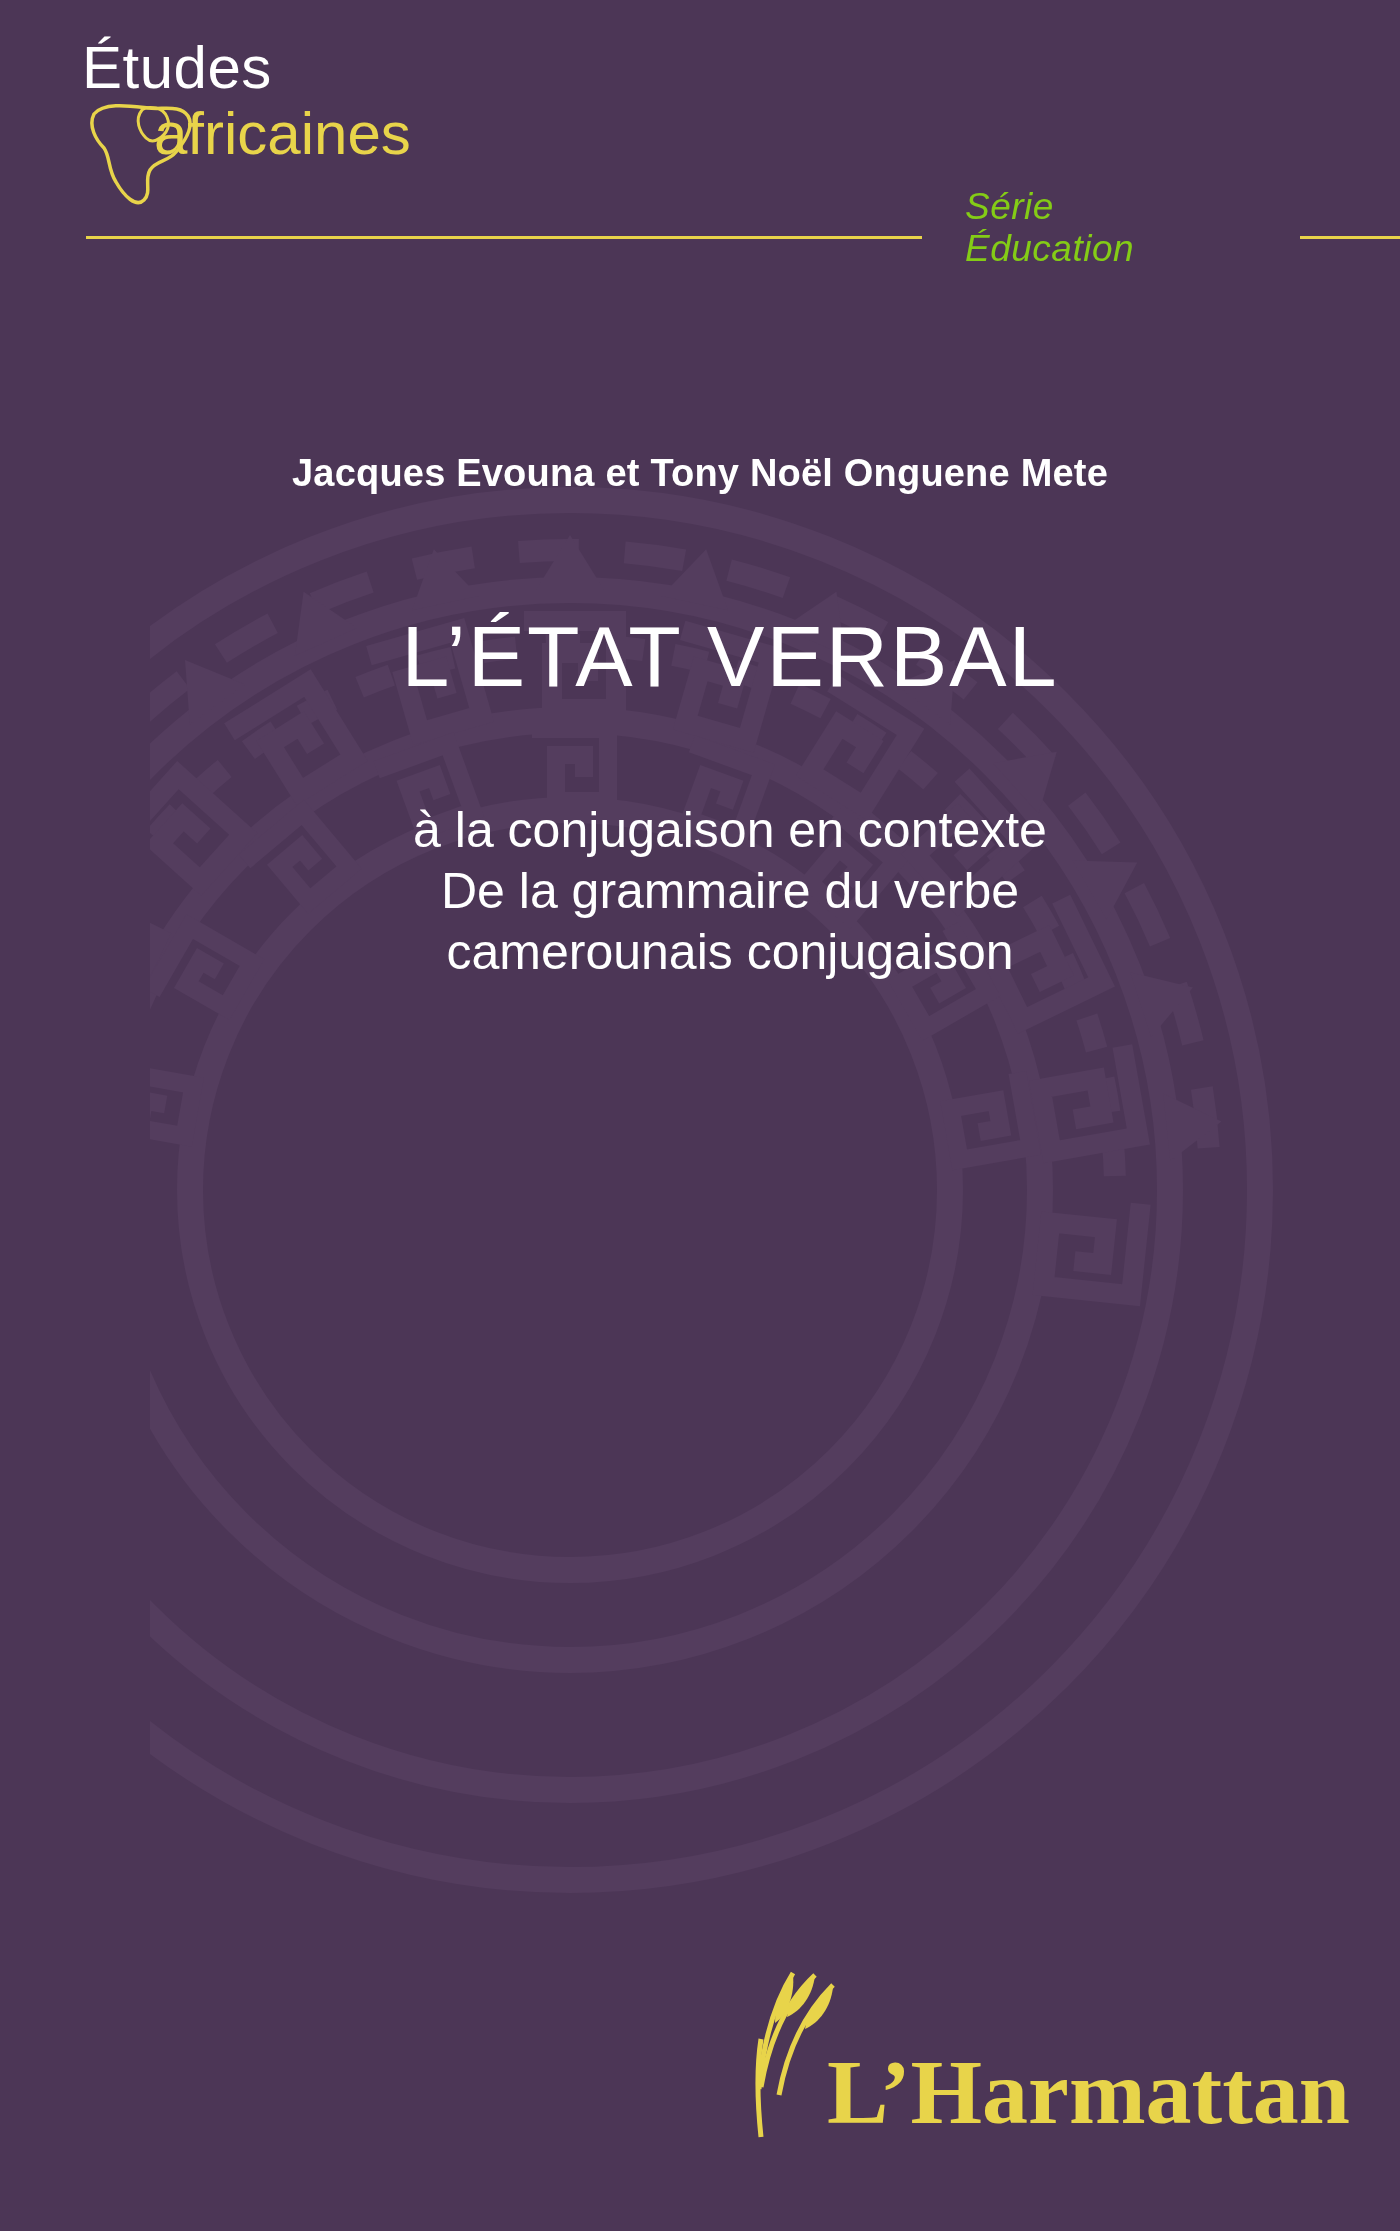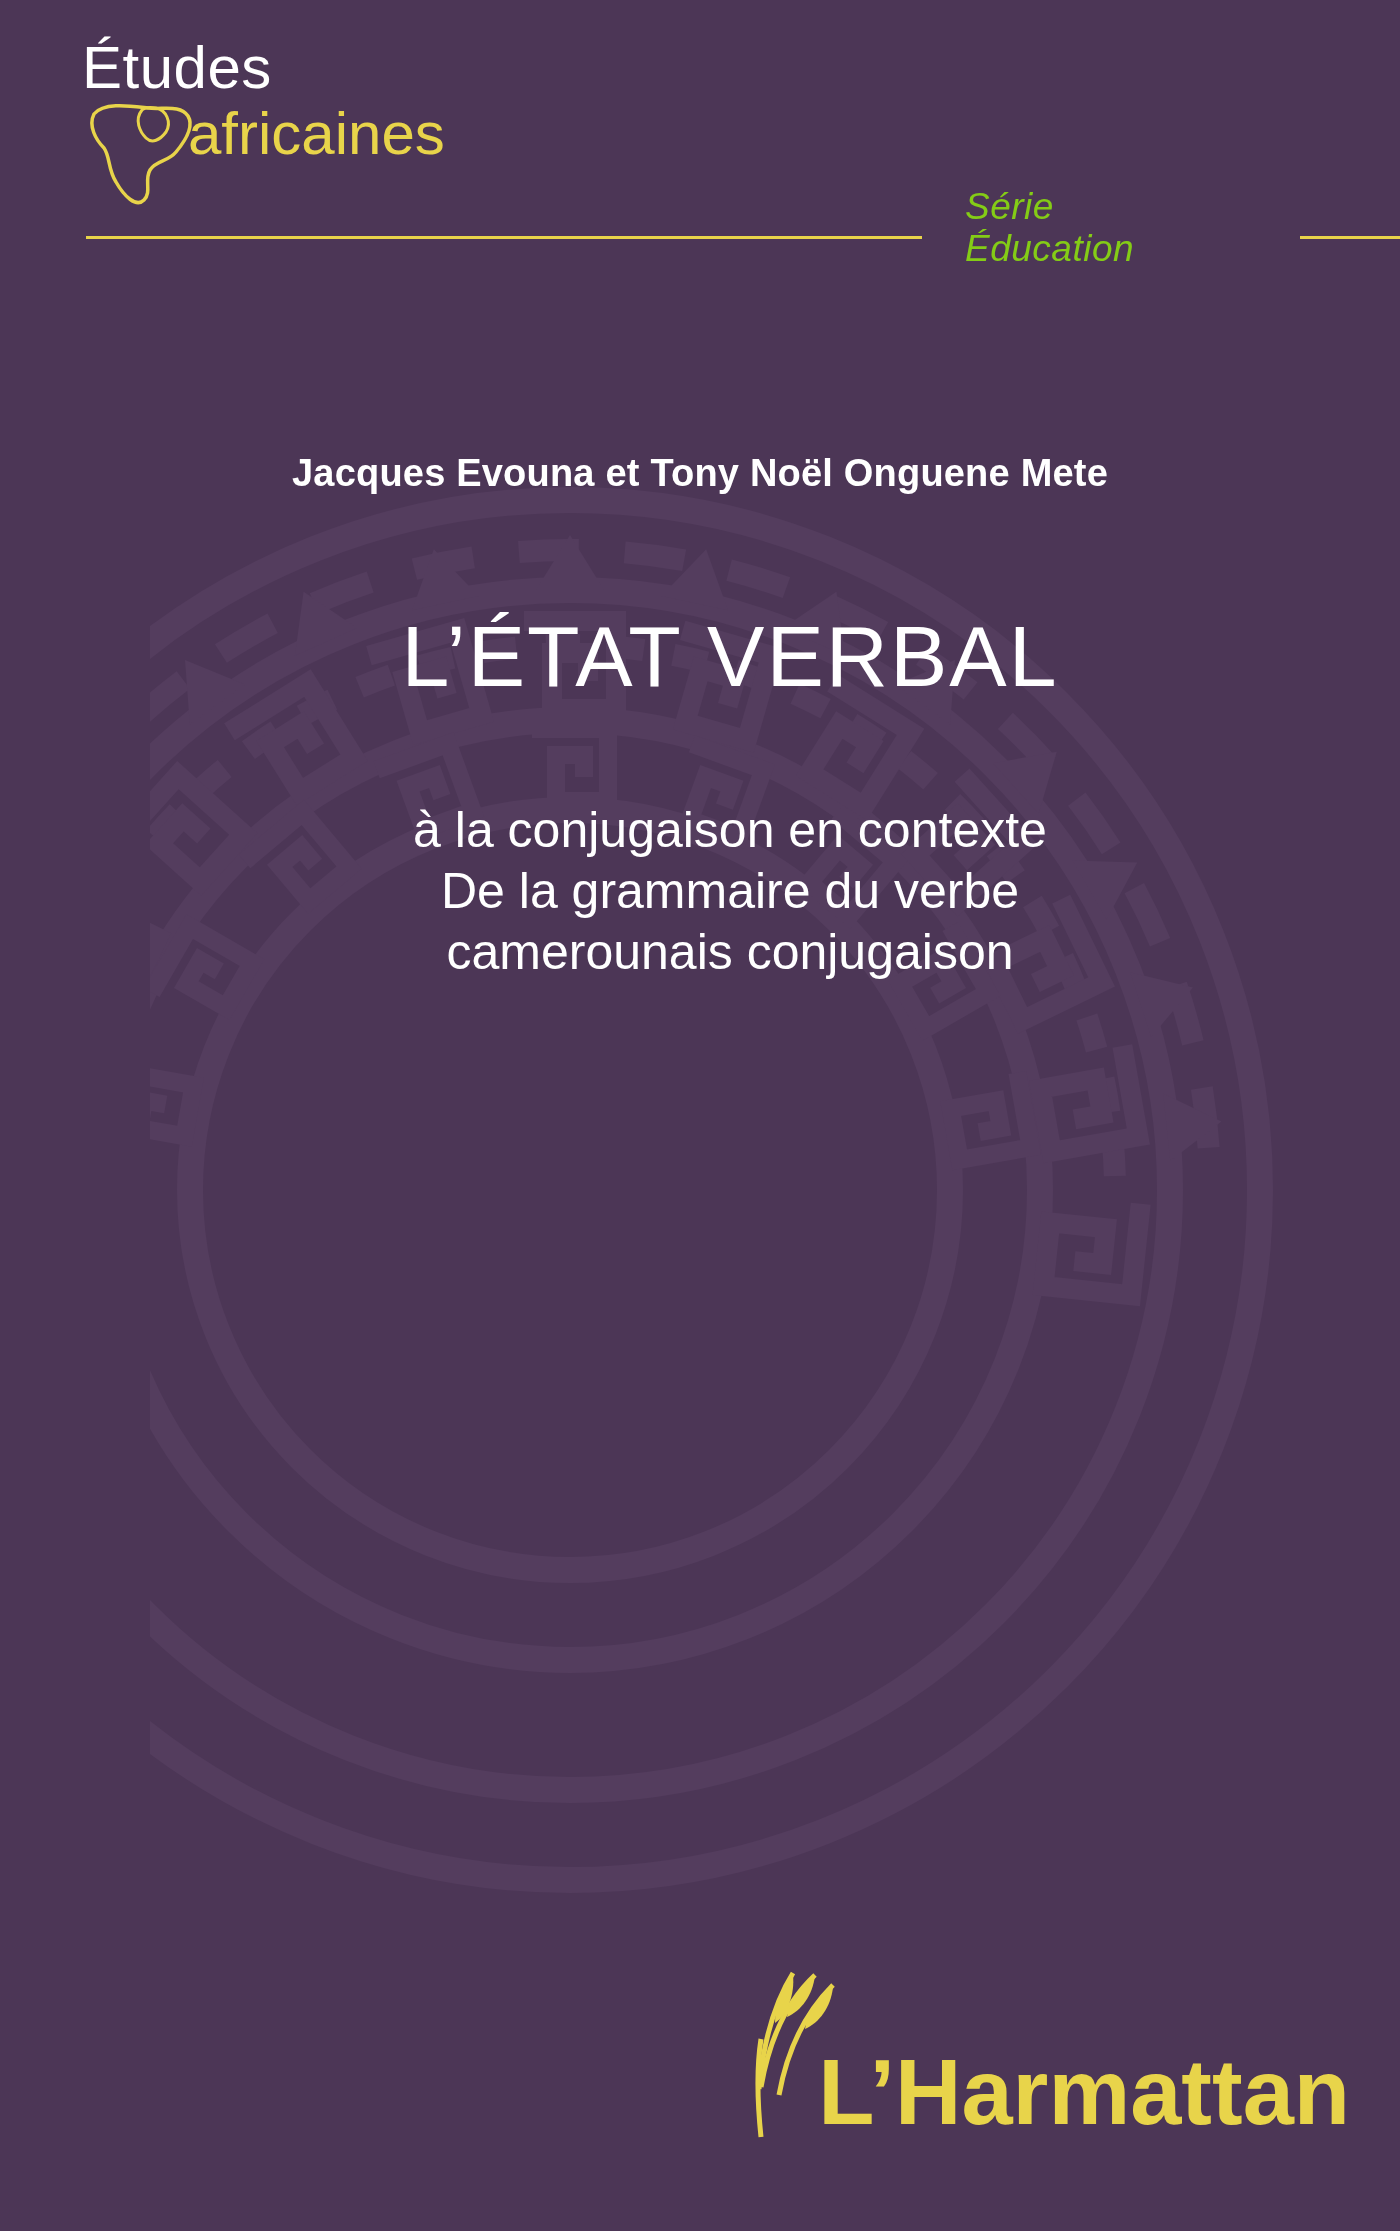"africaines" .africaines-word { margin-left: 110px -> 76px }
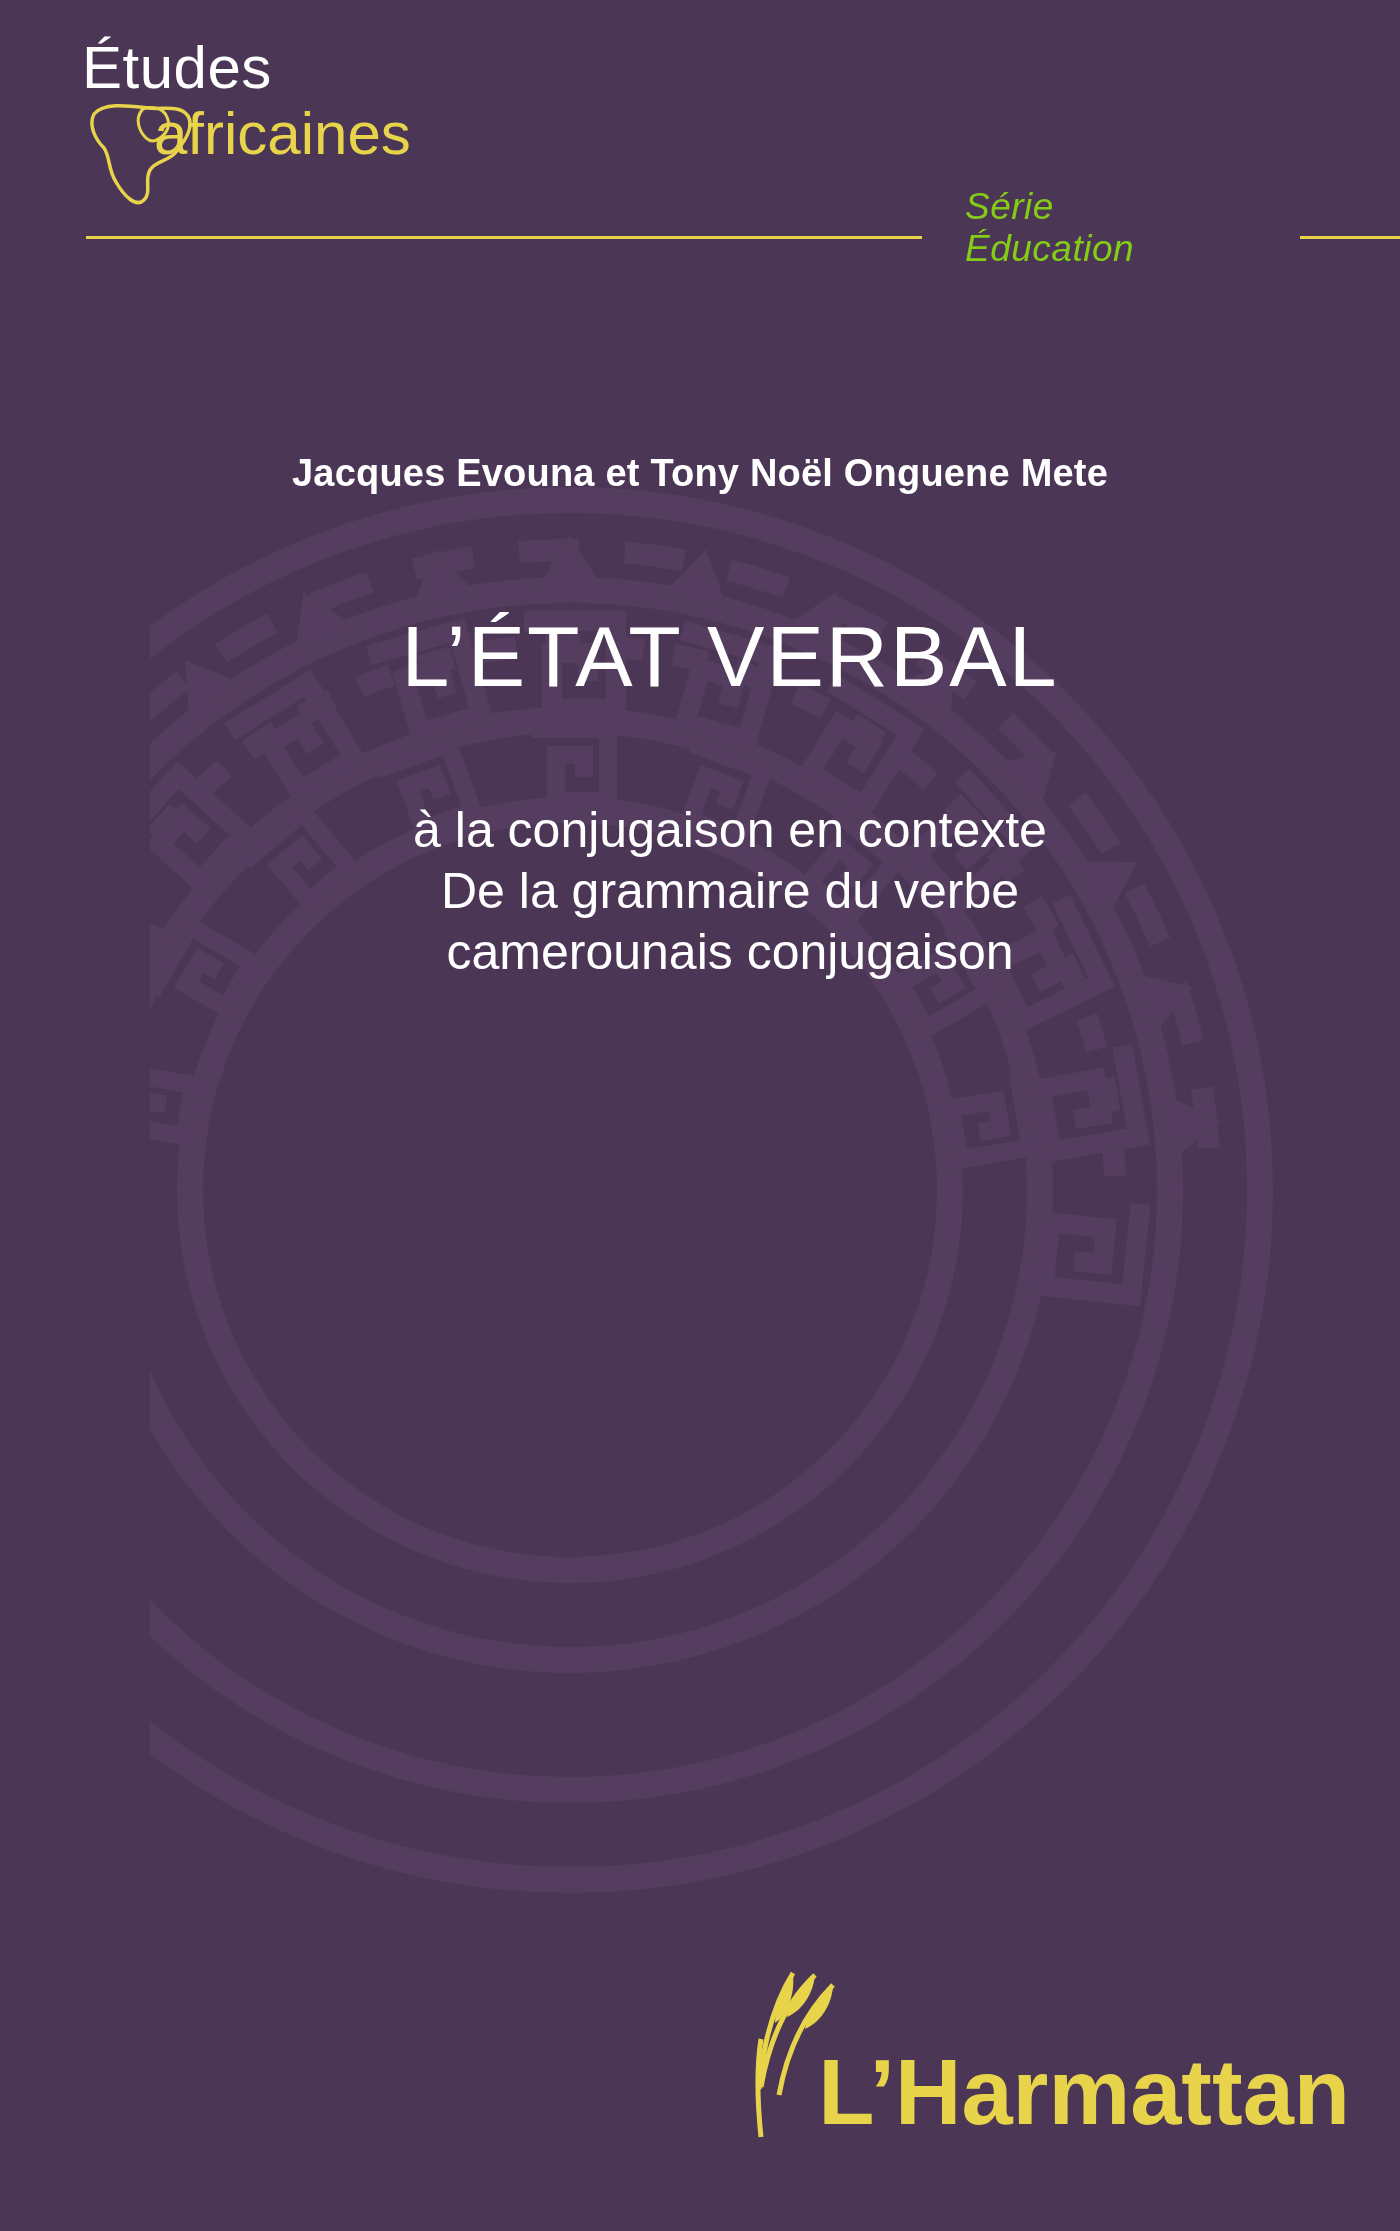"L’Harmattan" .publisher-name { font-family: Liberation Sans, sans-serif -> Liberation Serif, serif }
